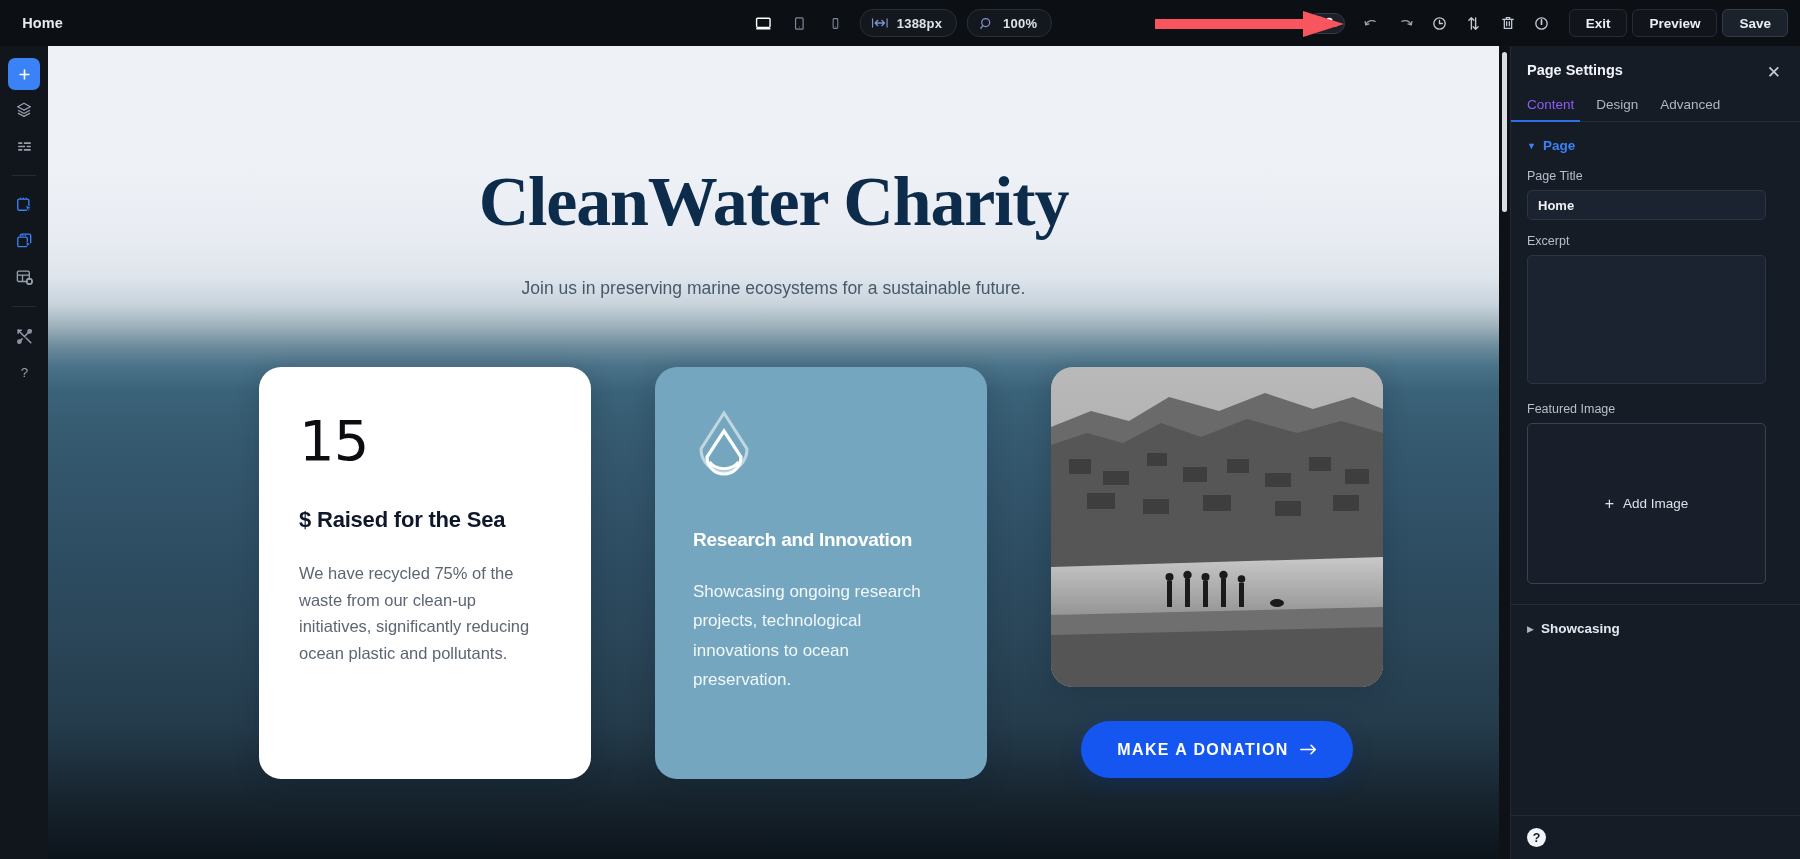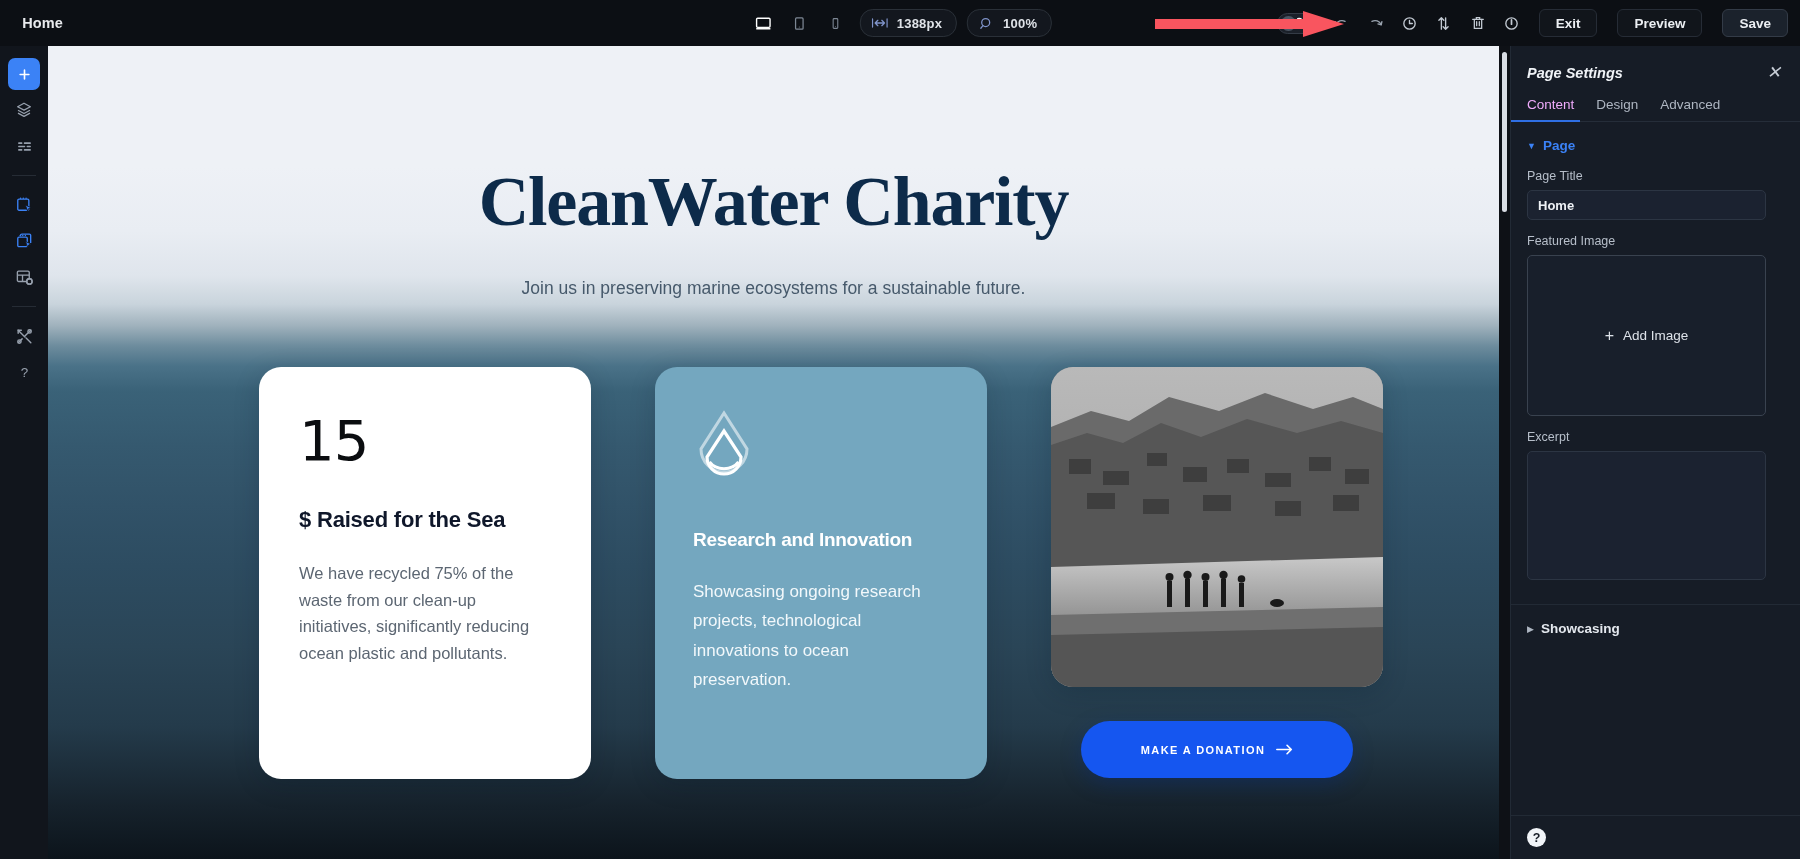"Exit" .tb-actions { gap: 20px -> 5px }
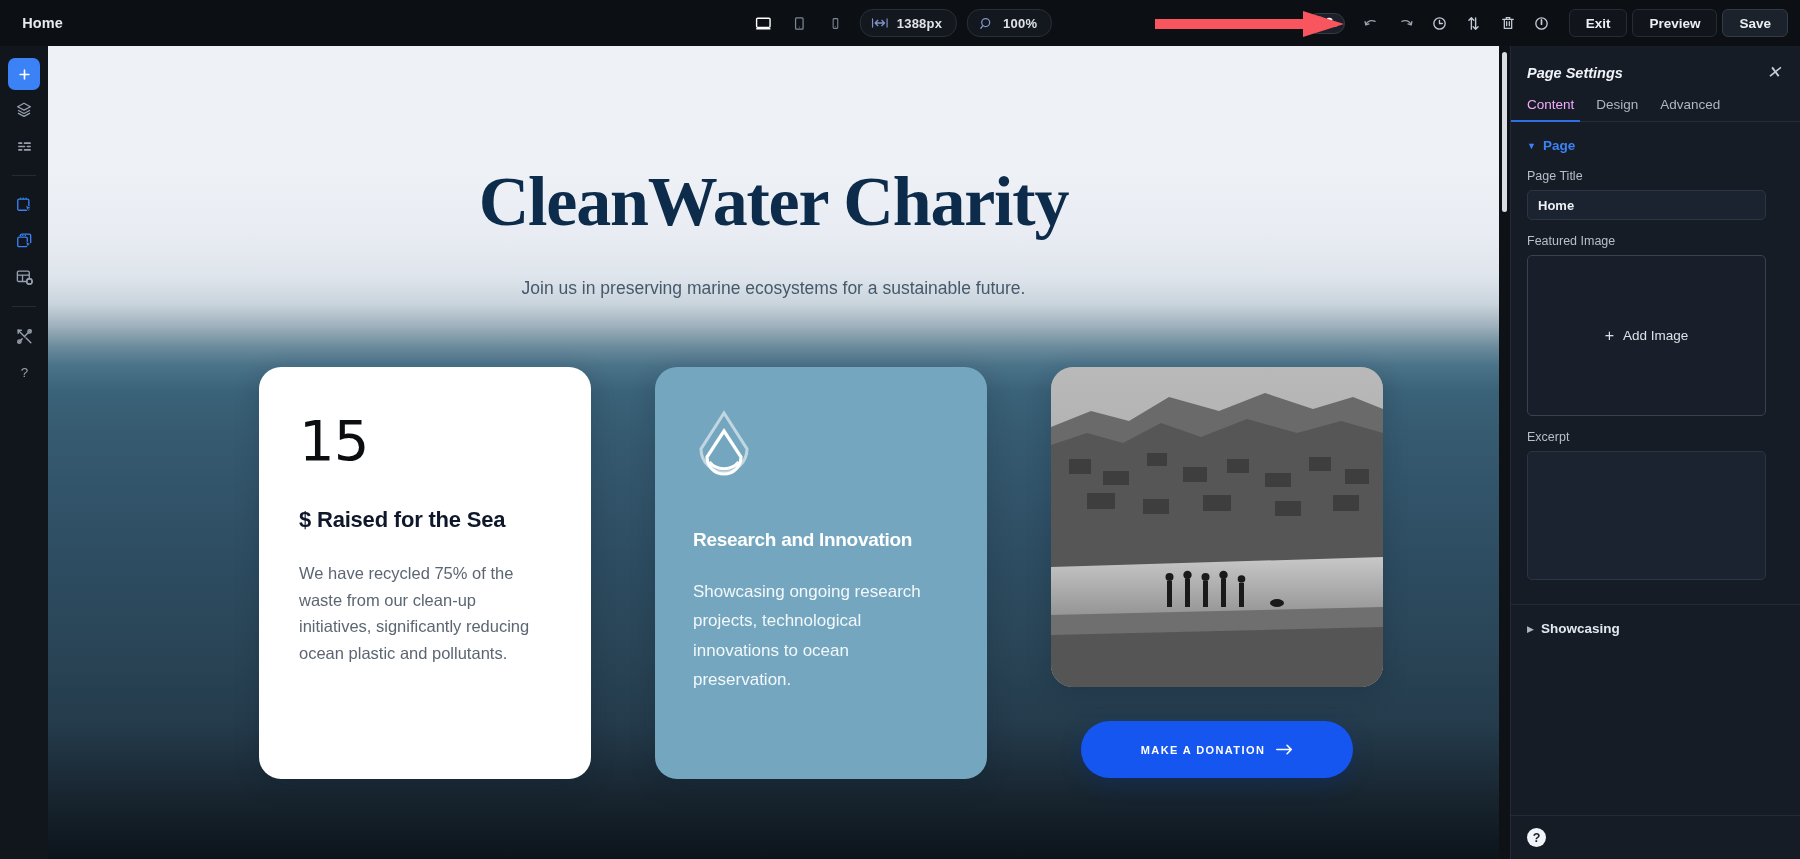"Page Settings" .panel-head { align-items: center -> none; font-style: italic -> none }
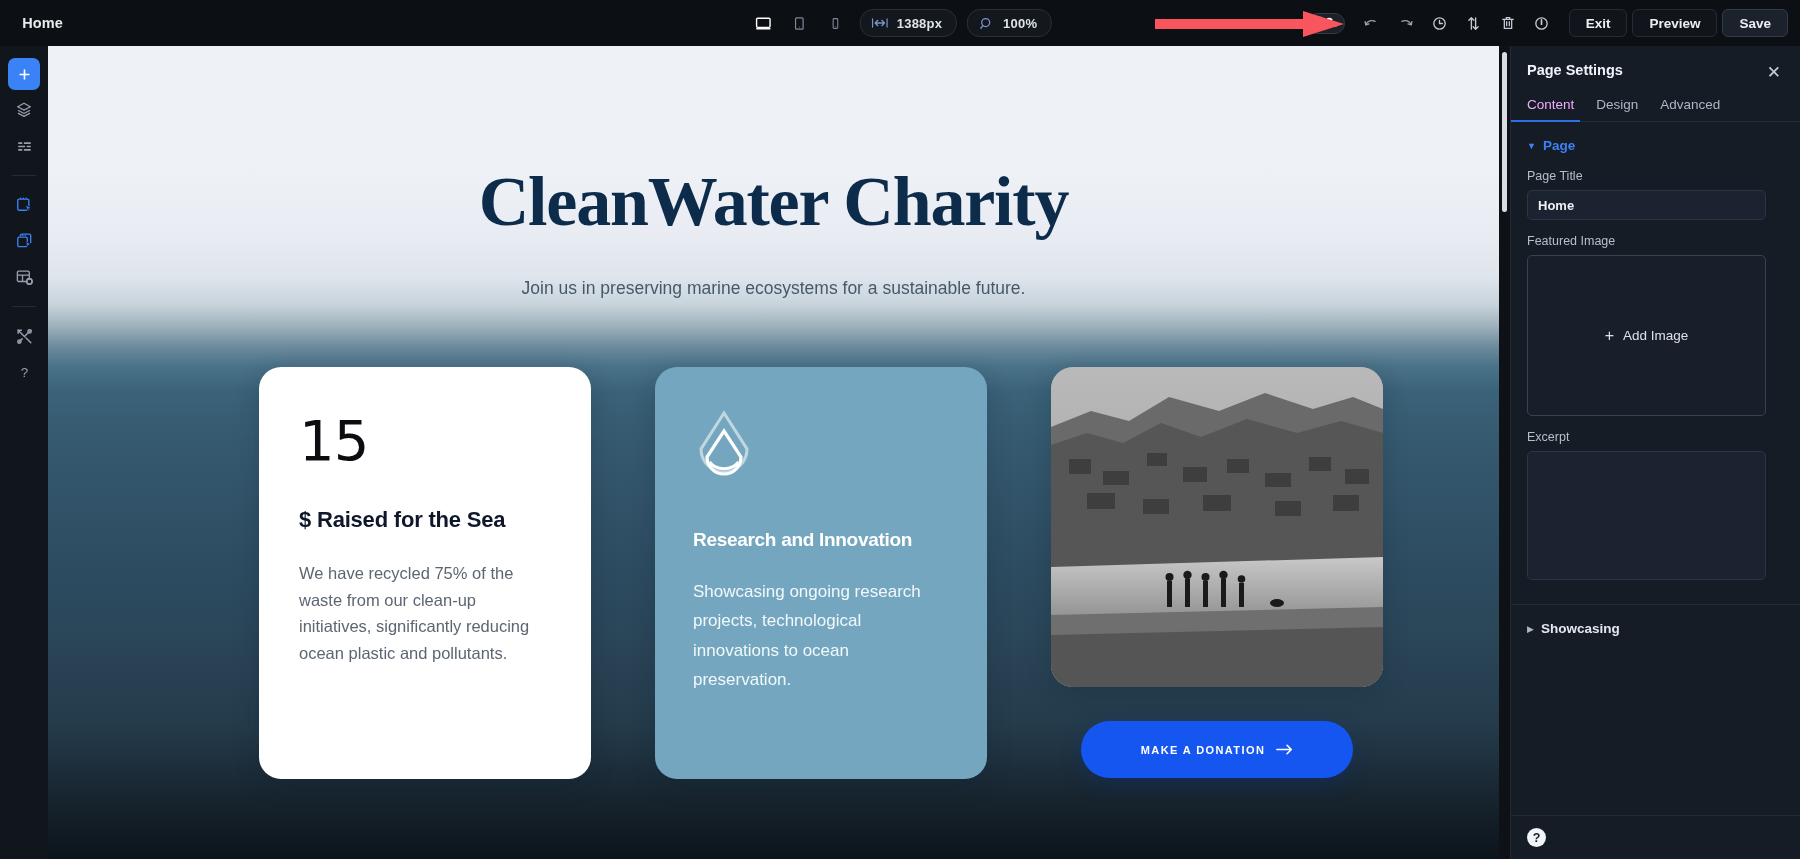"Content" .panel-tab.active { color: #f0abfc -> #8b5cf6 }
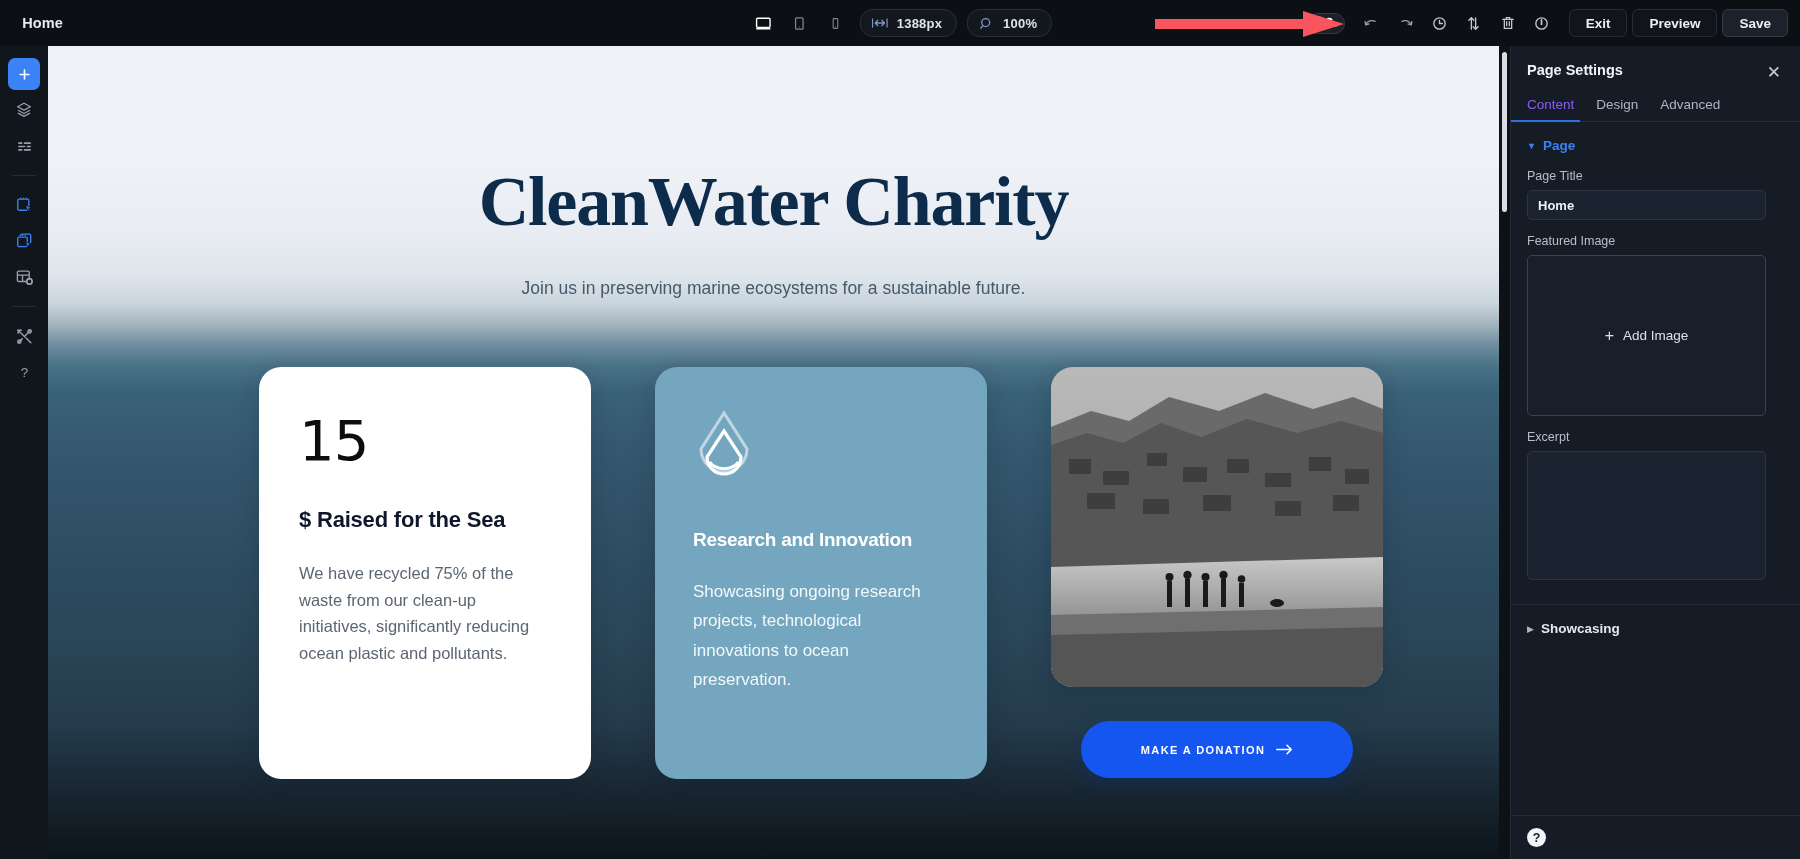"Featured Image" div.field { order: before "Excerpt" -> after "Excerpt" }
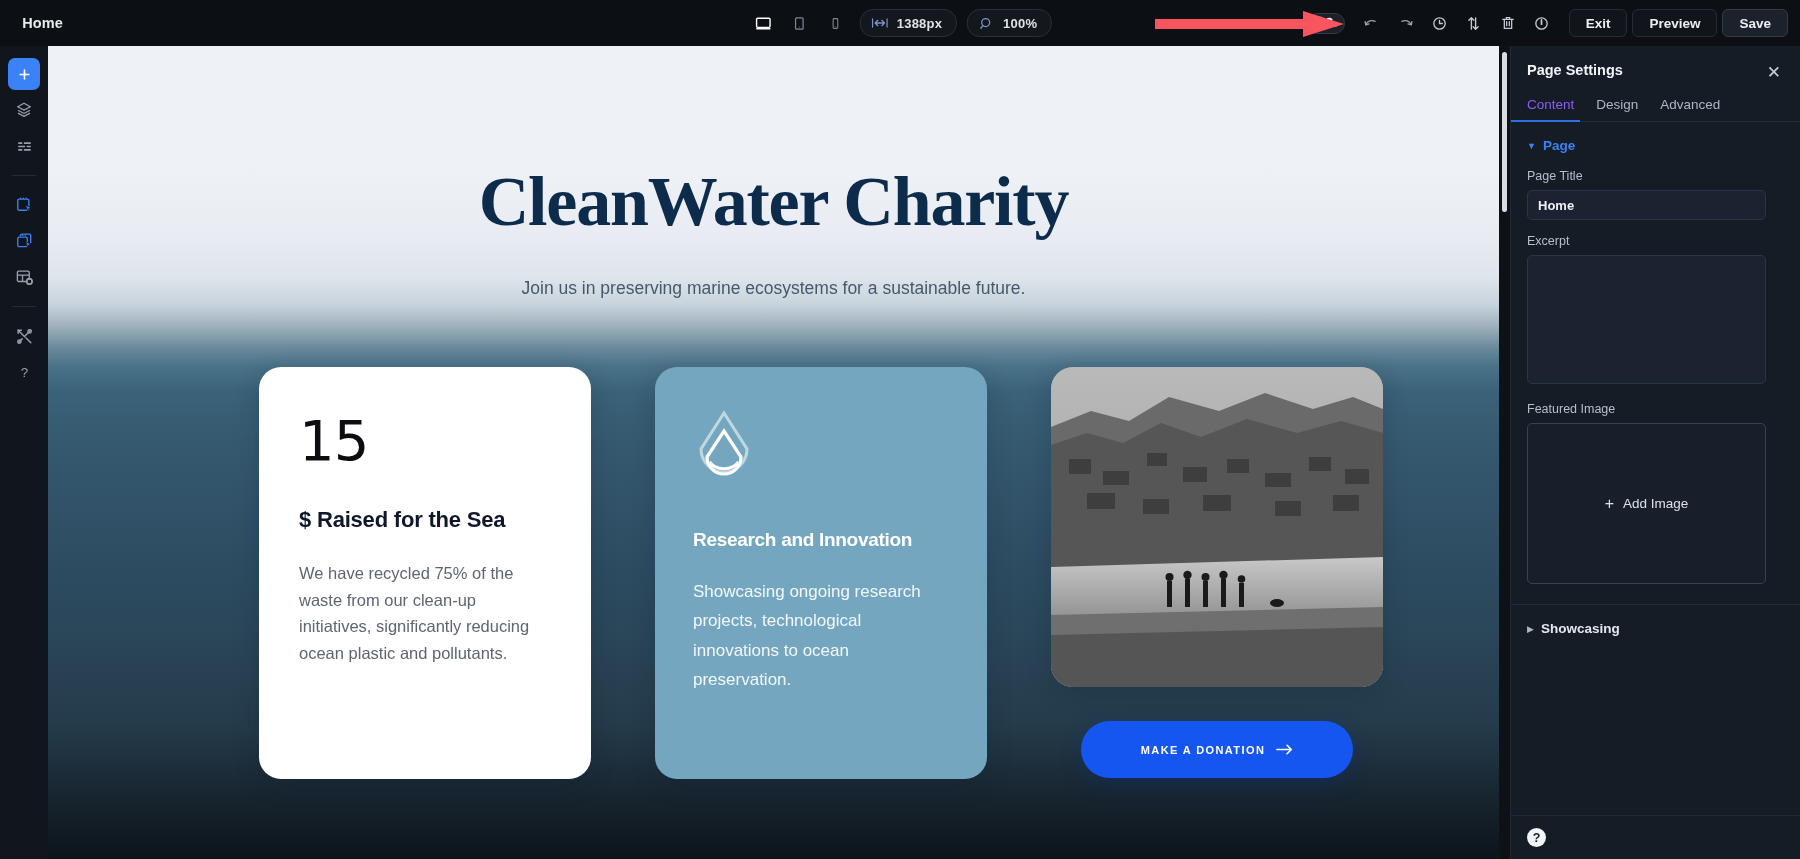"MAKE A DONATION" .donate-btn { font-size: 11px -> 16px }
